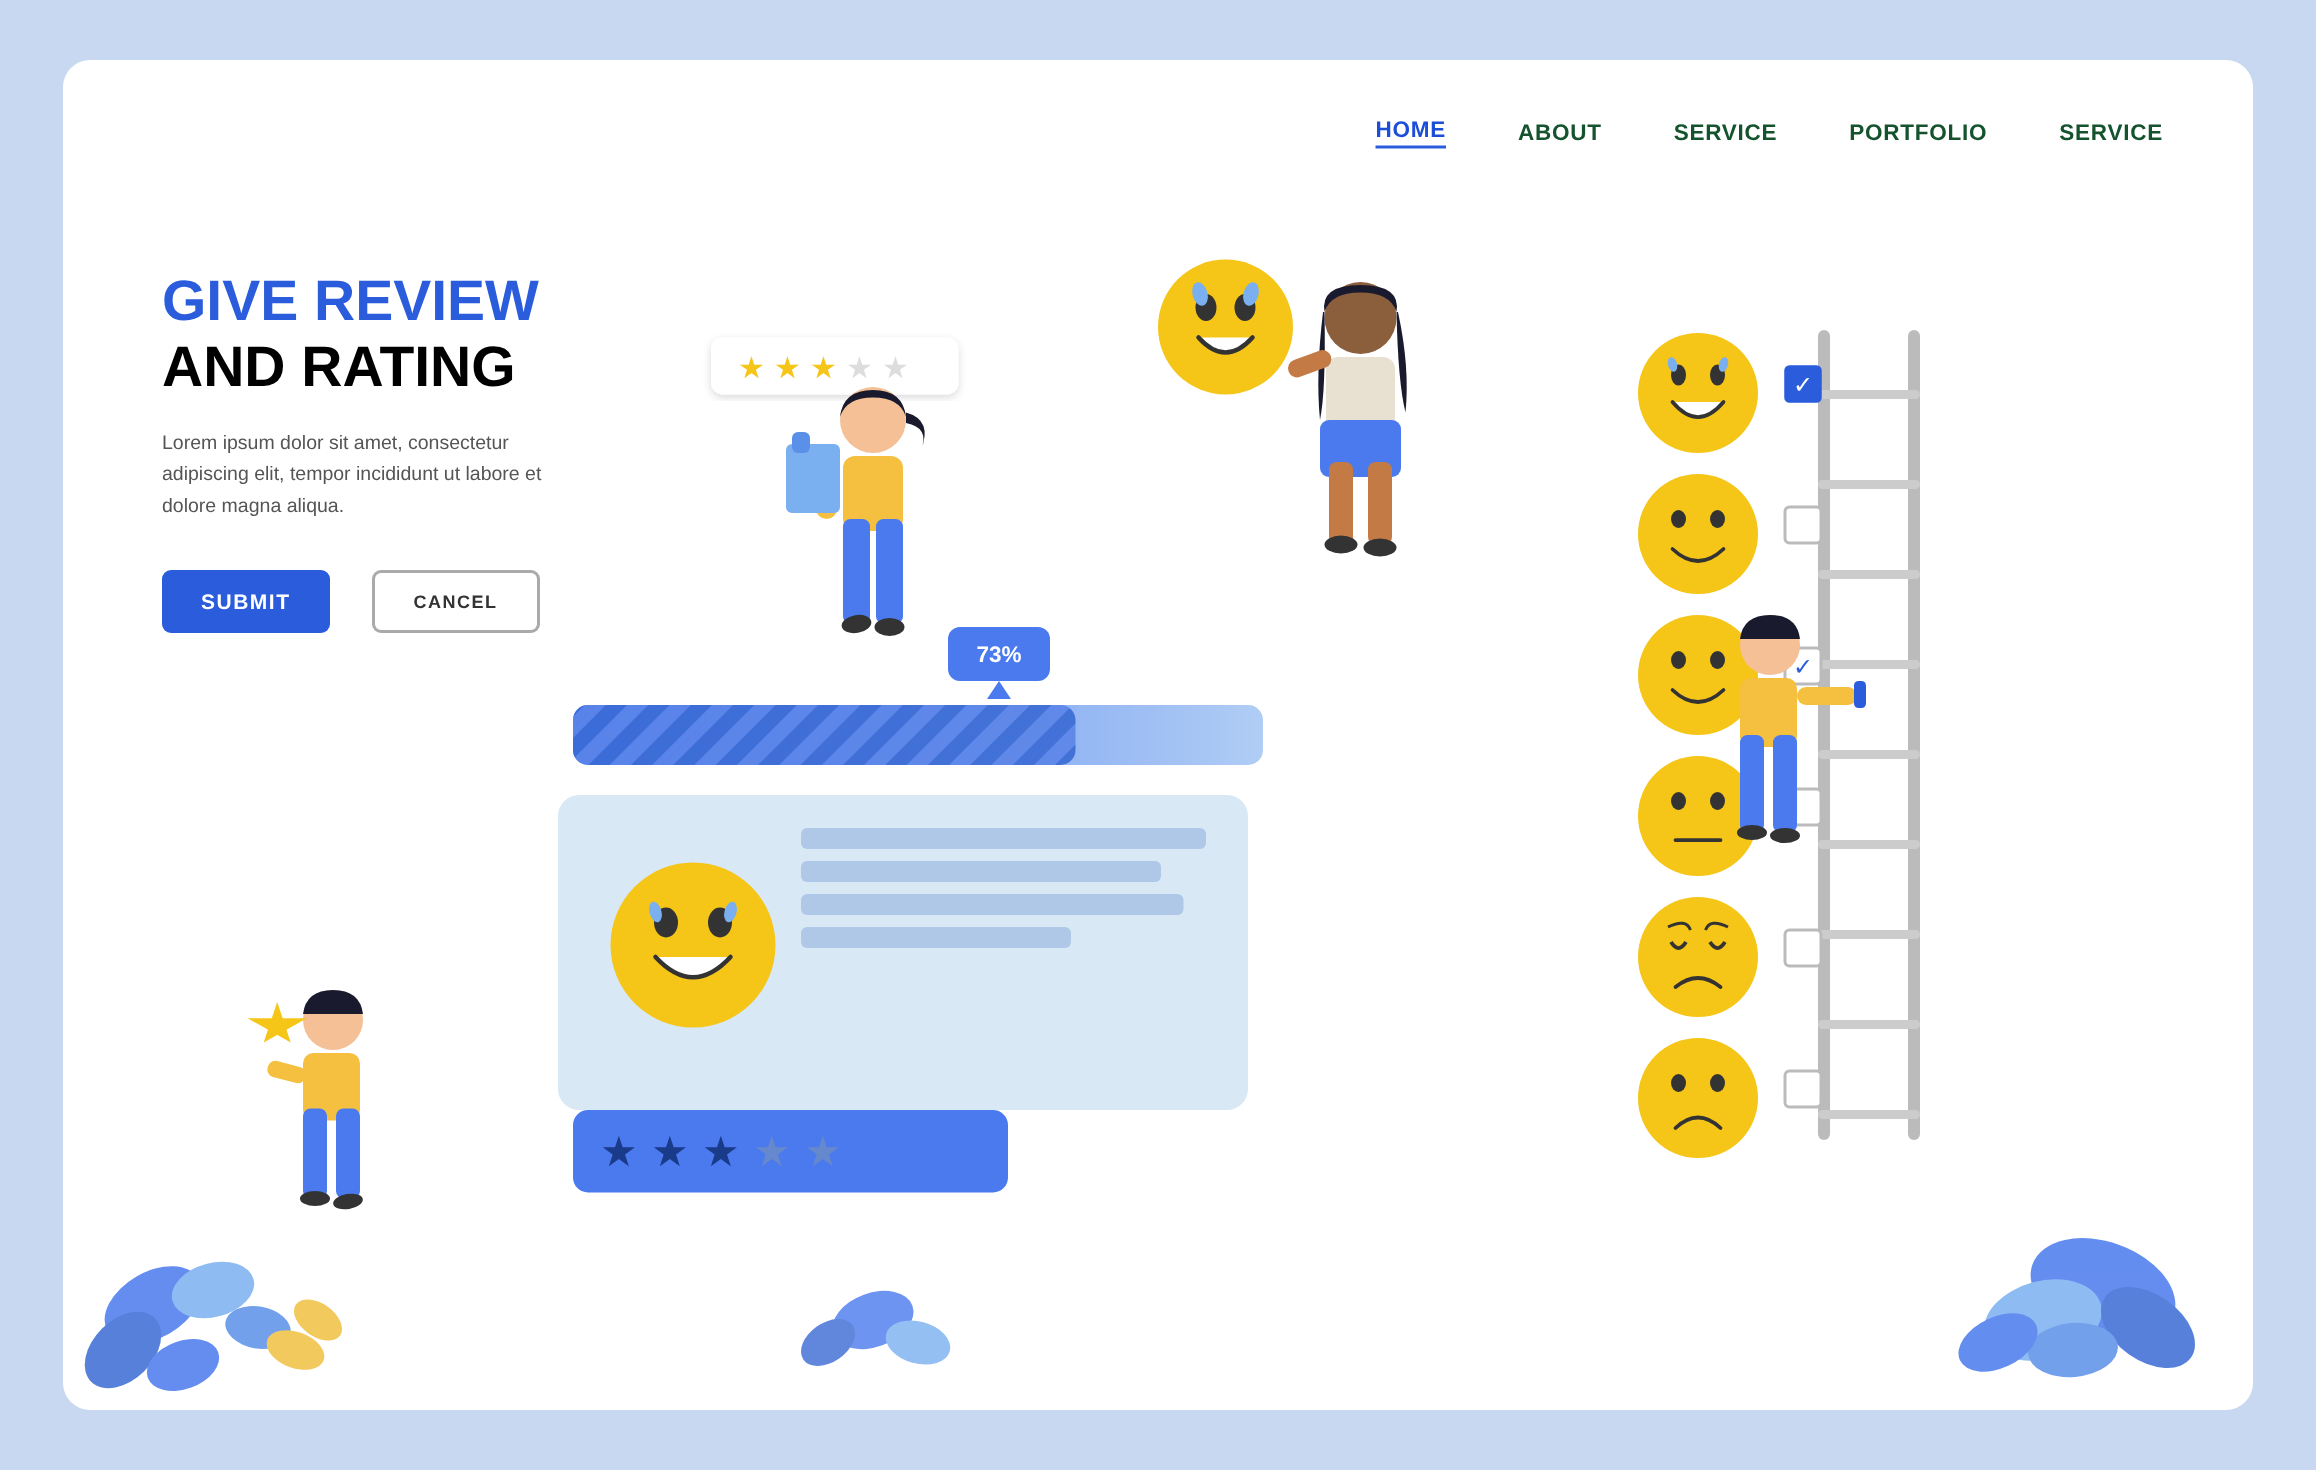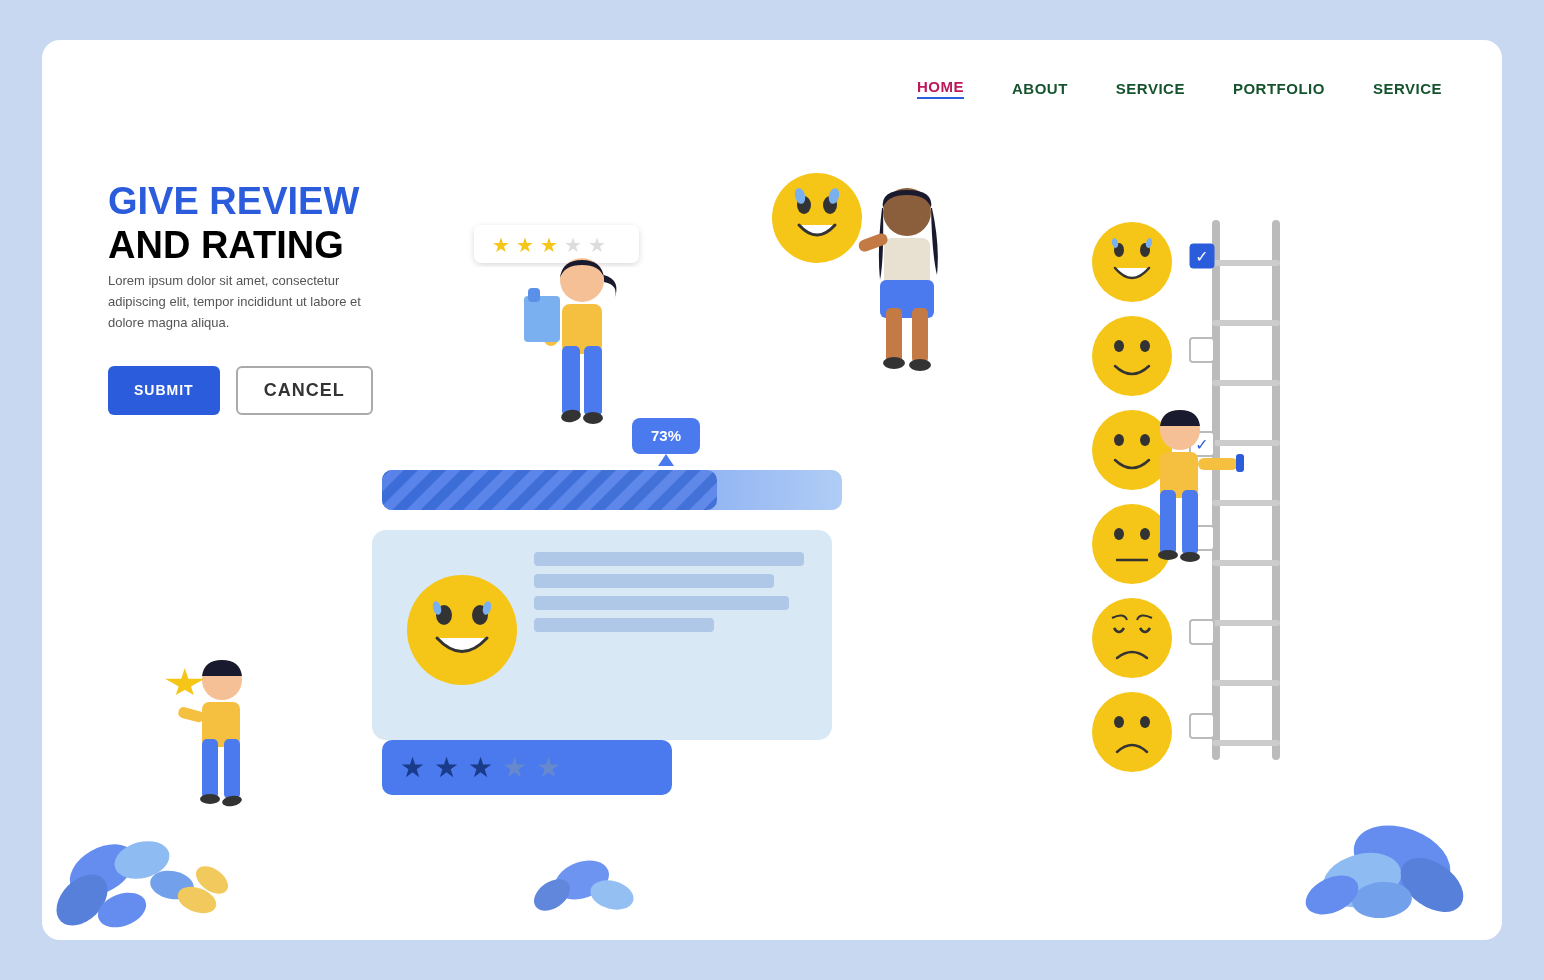"HOME" .nav-item.active { color: #be185d -> #1d4ed8 }
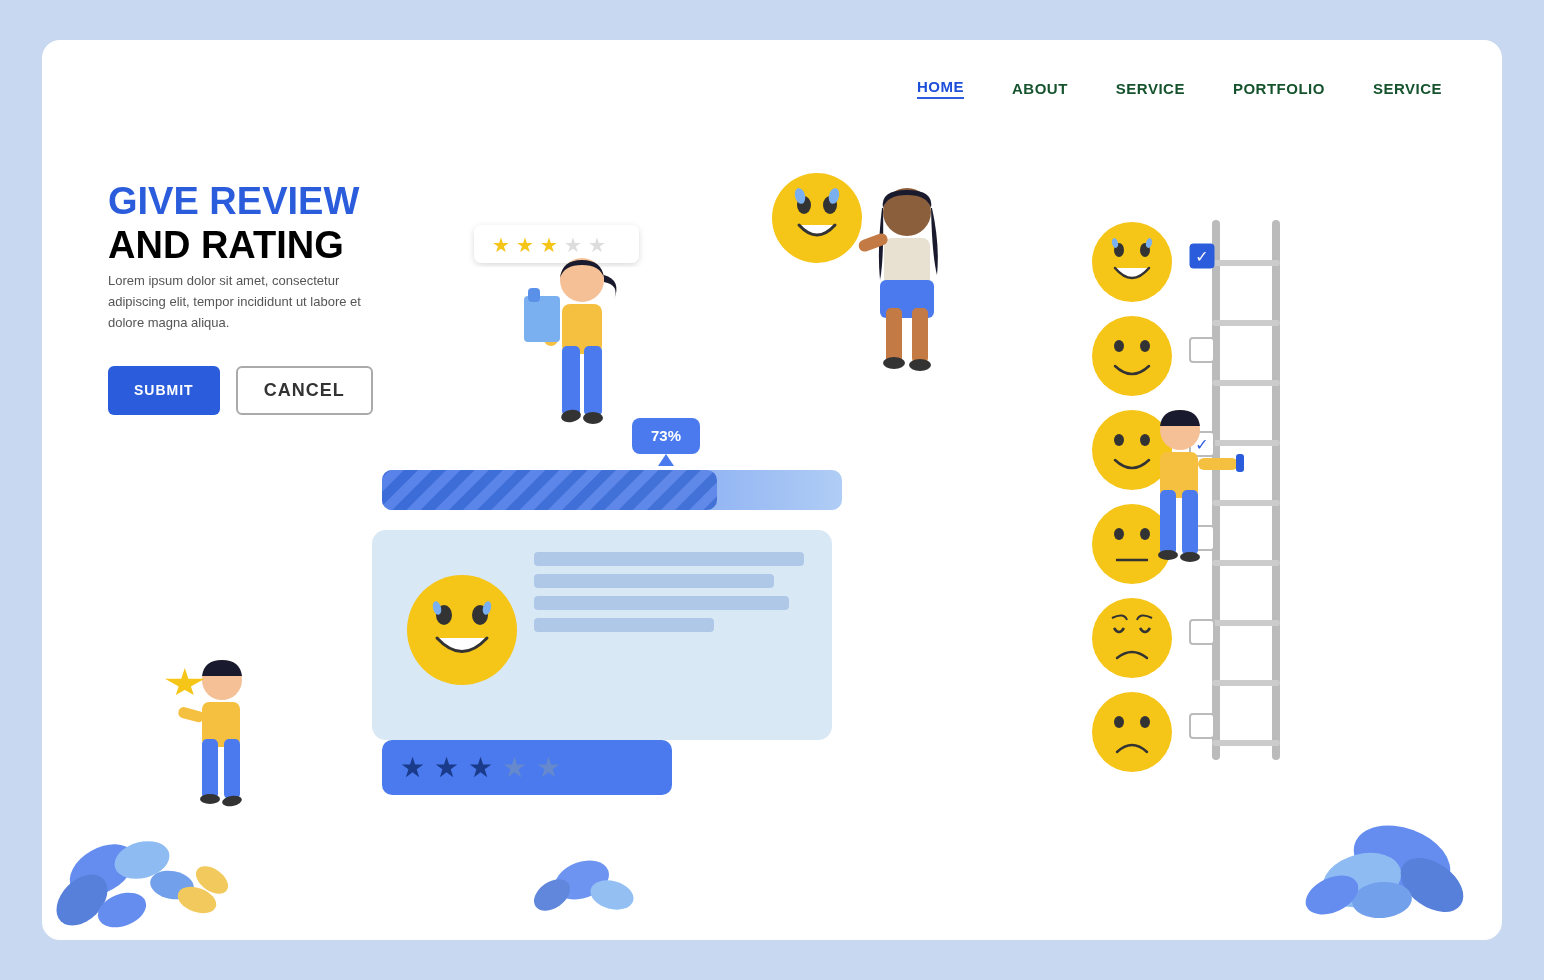"Lorem ipsum dolor sit amet," .subtitle { margin-top: 4px -> 18px }
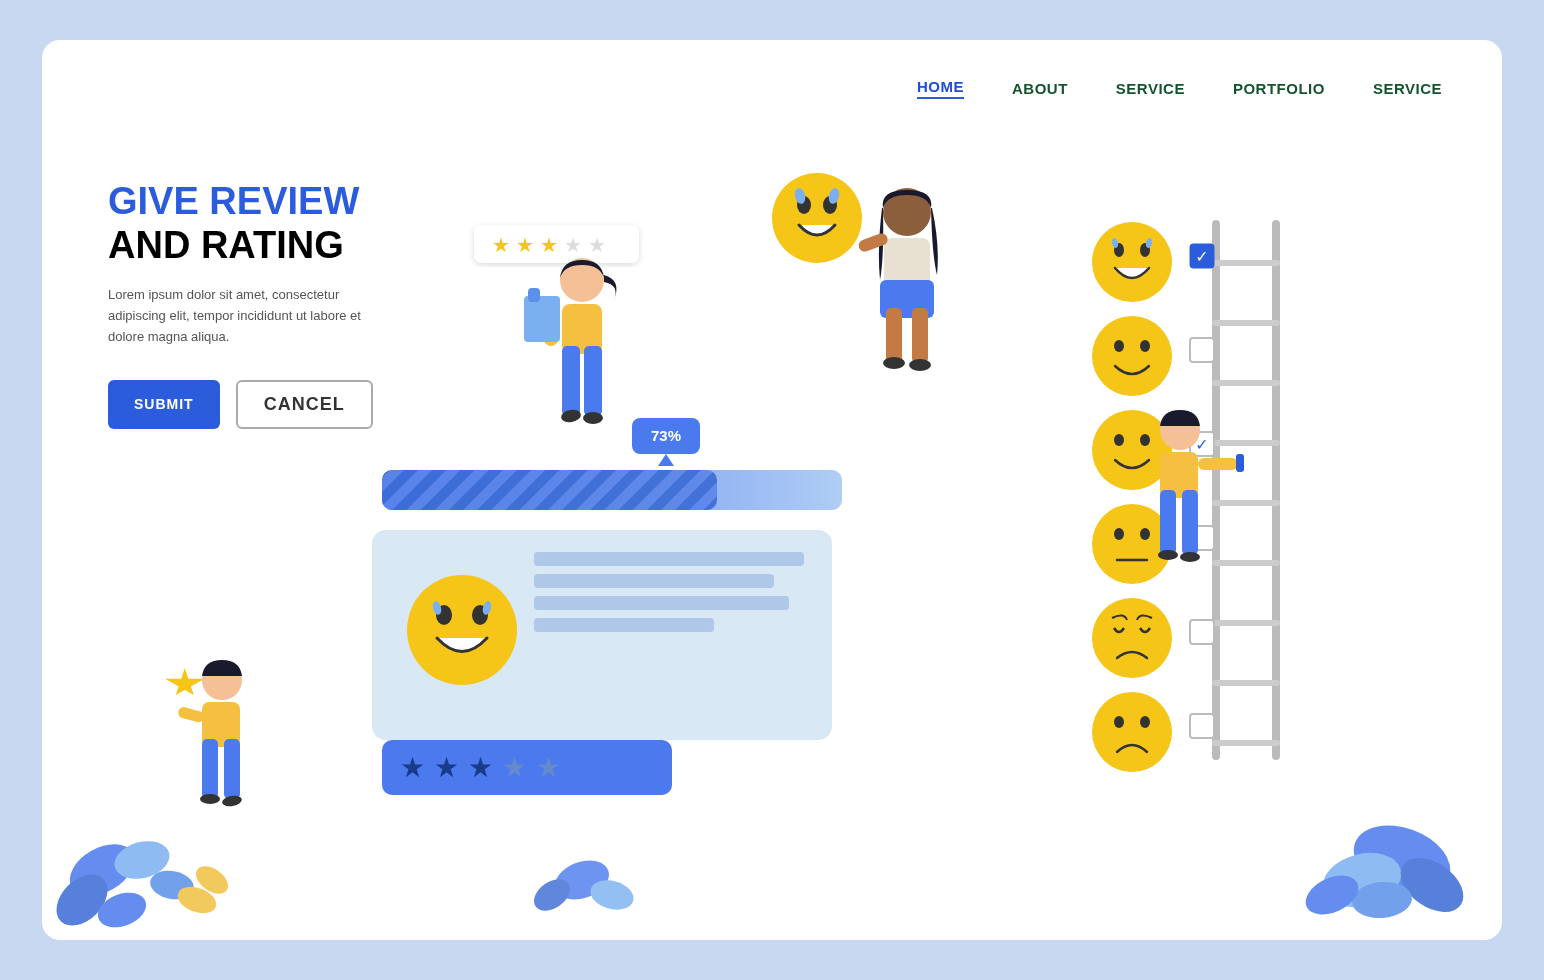"SUBMIT" .btn-group { gap: 16px -> 28px }
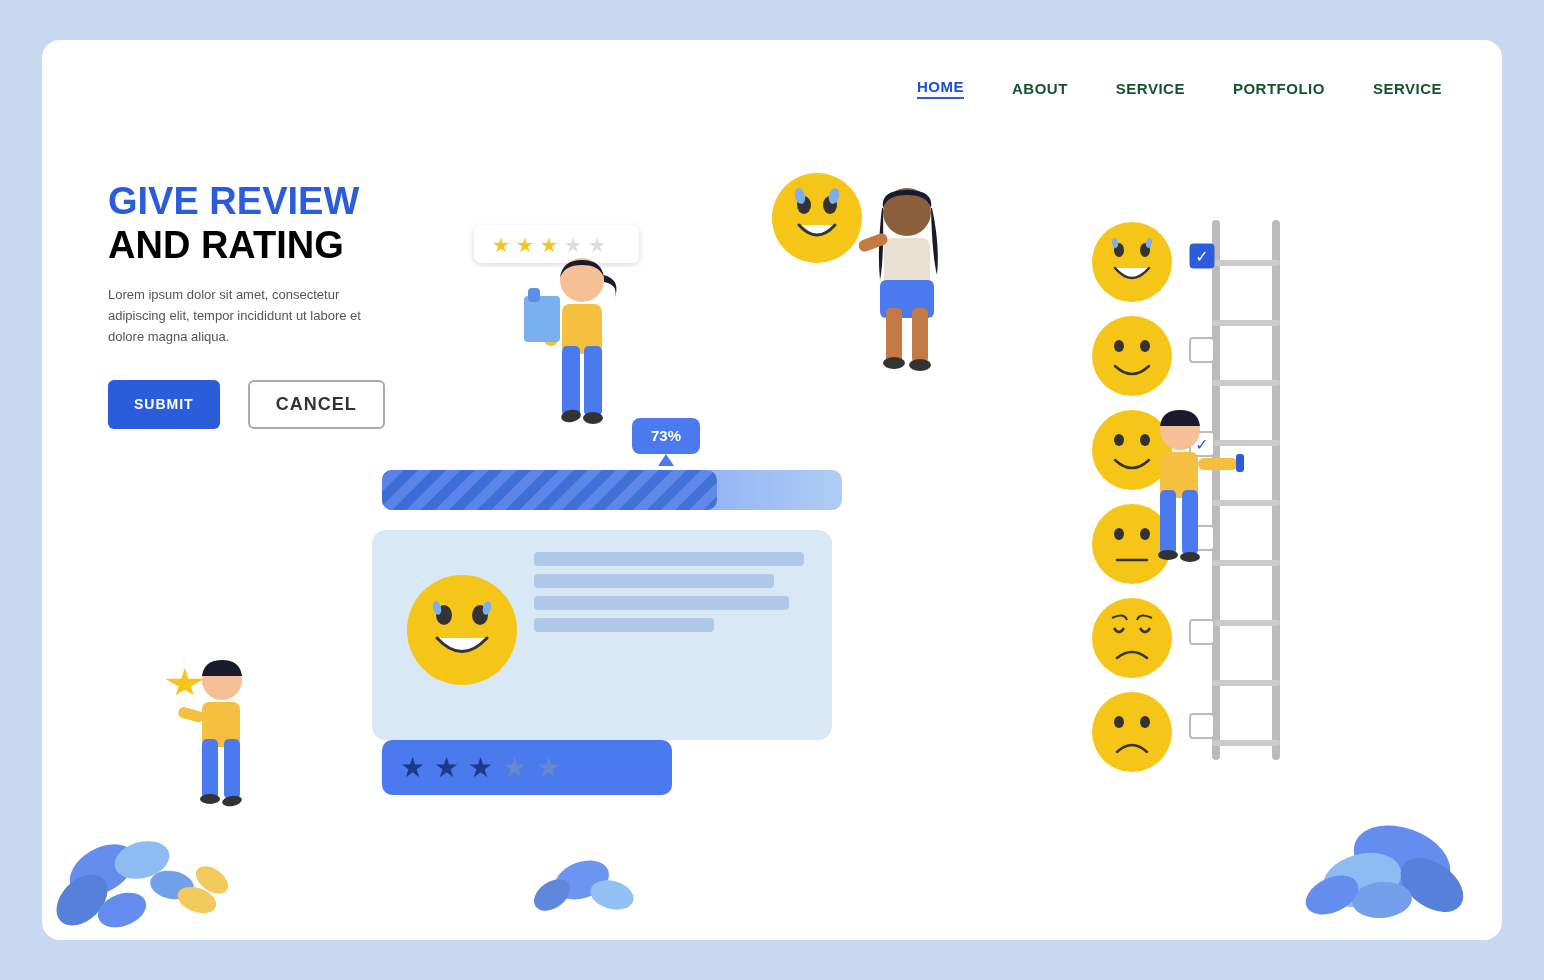"CANCEL" .btn-cancel { font-size: 18px -> 12px }
